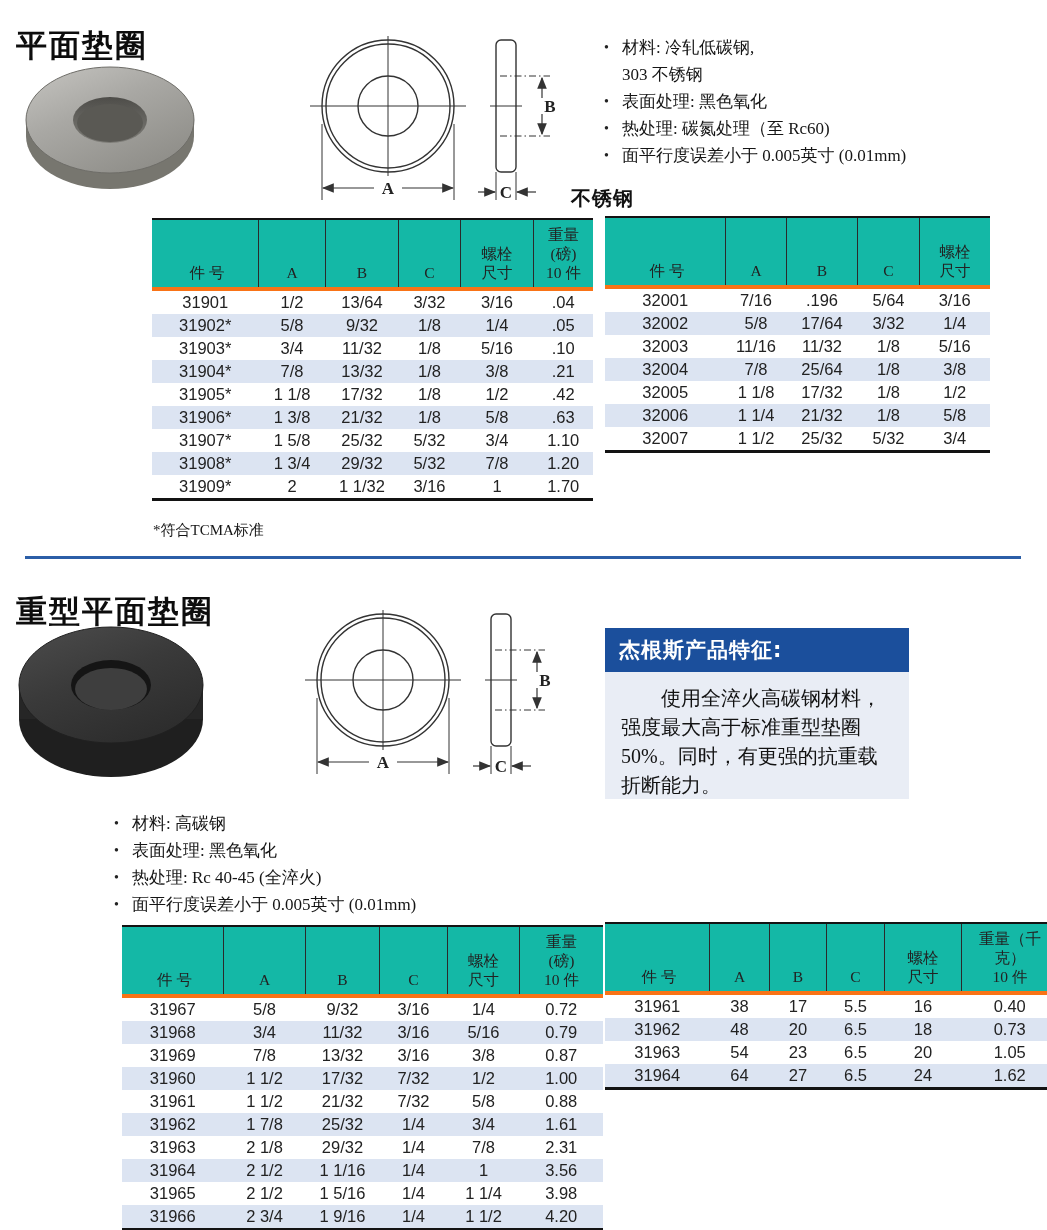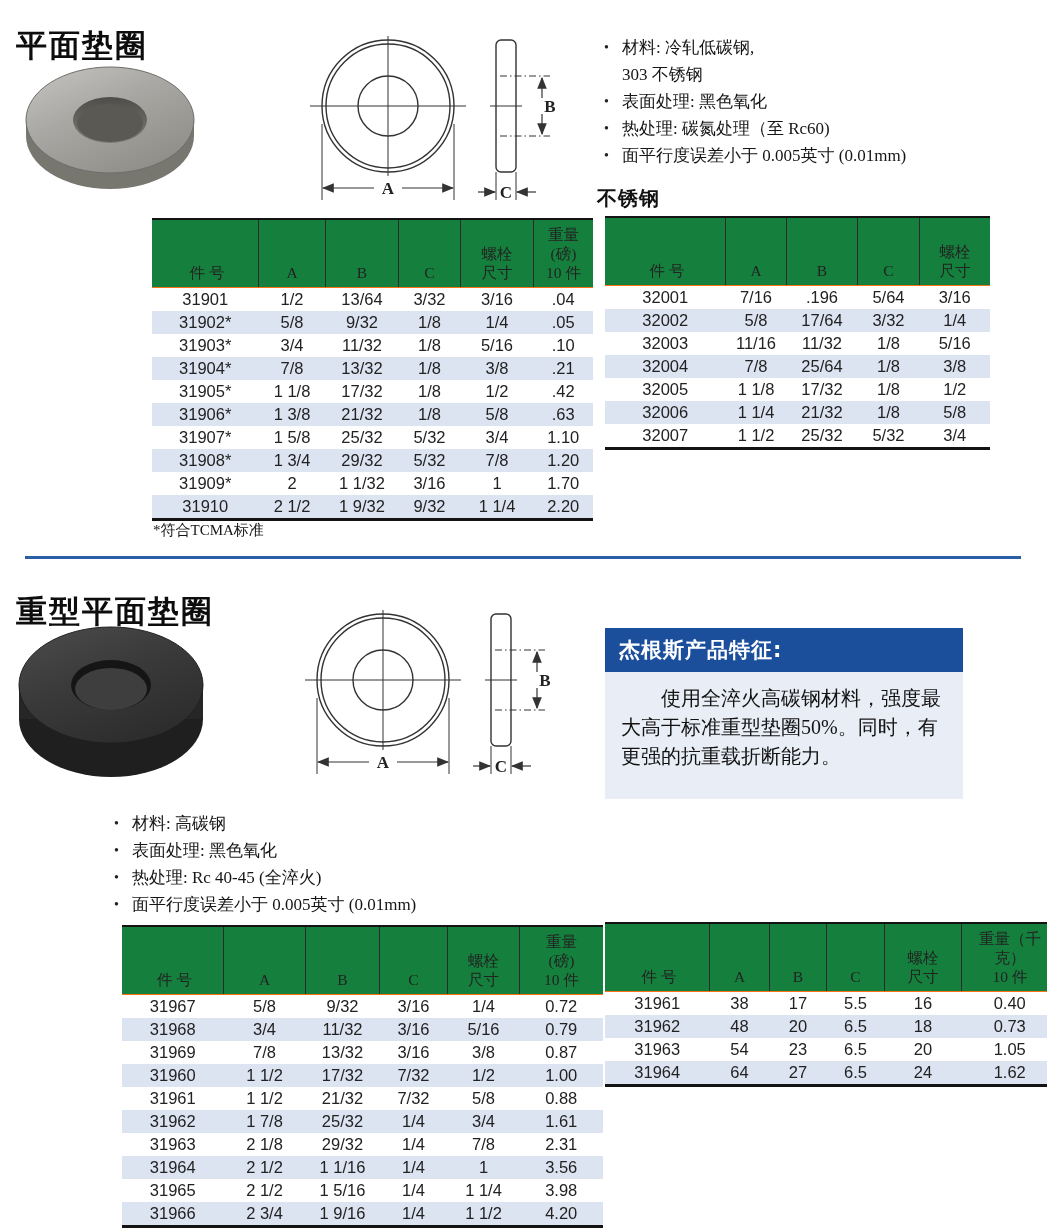"不锈钢" div.abs { left: 597px -> 571px }
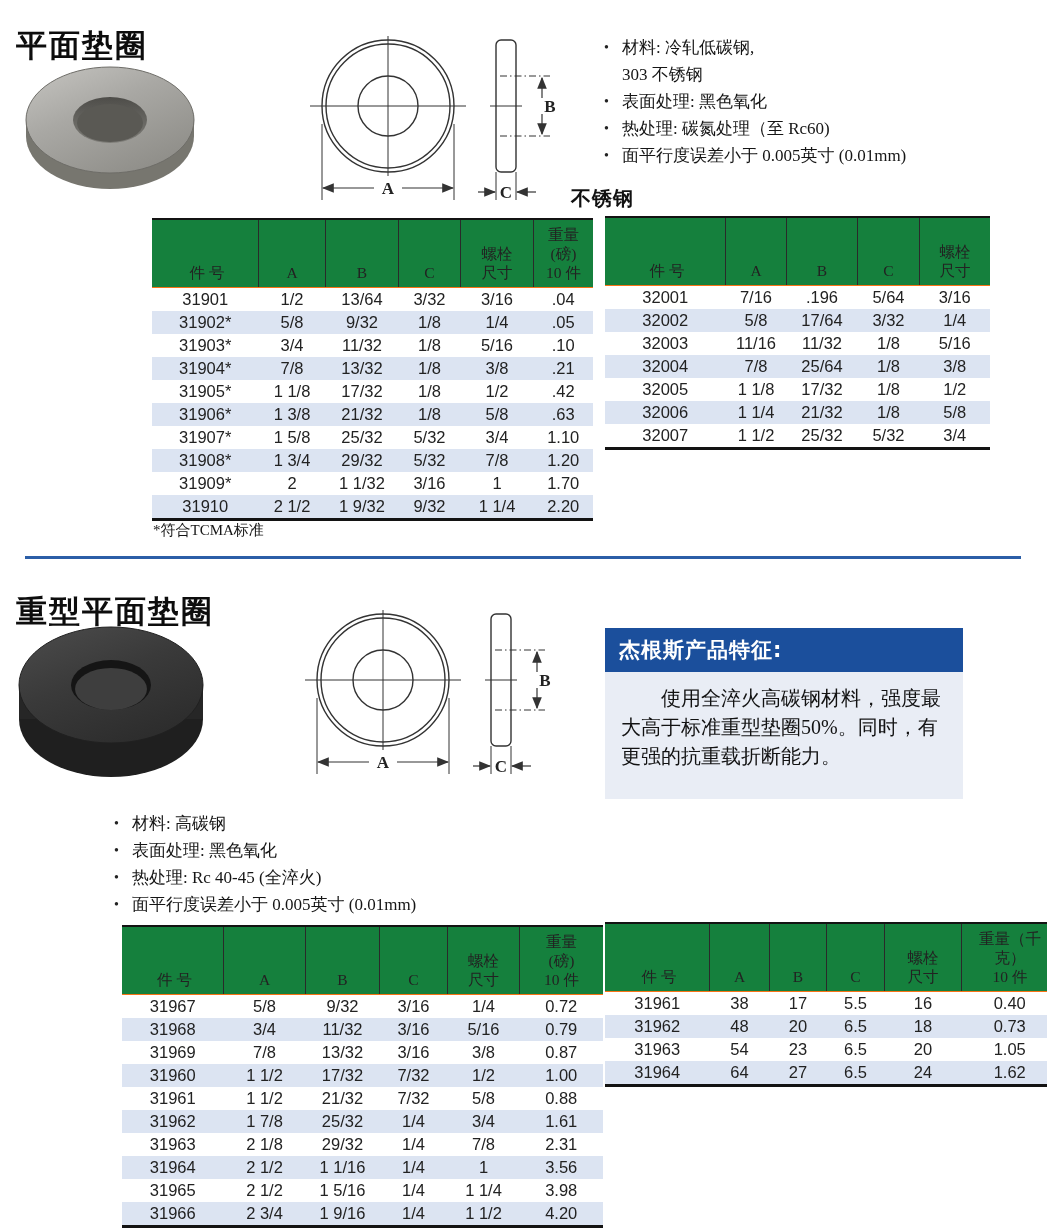"重量" table.spec th { background: #15803d -> #14b8a6; border-bottom: 1px solid #f97316 -> 4px solid #f97316 }
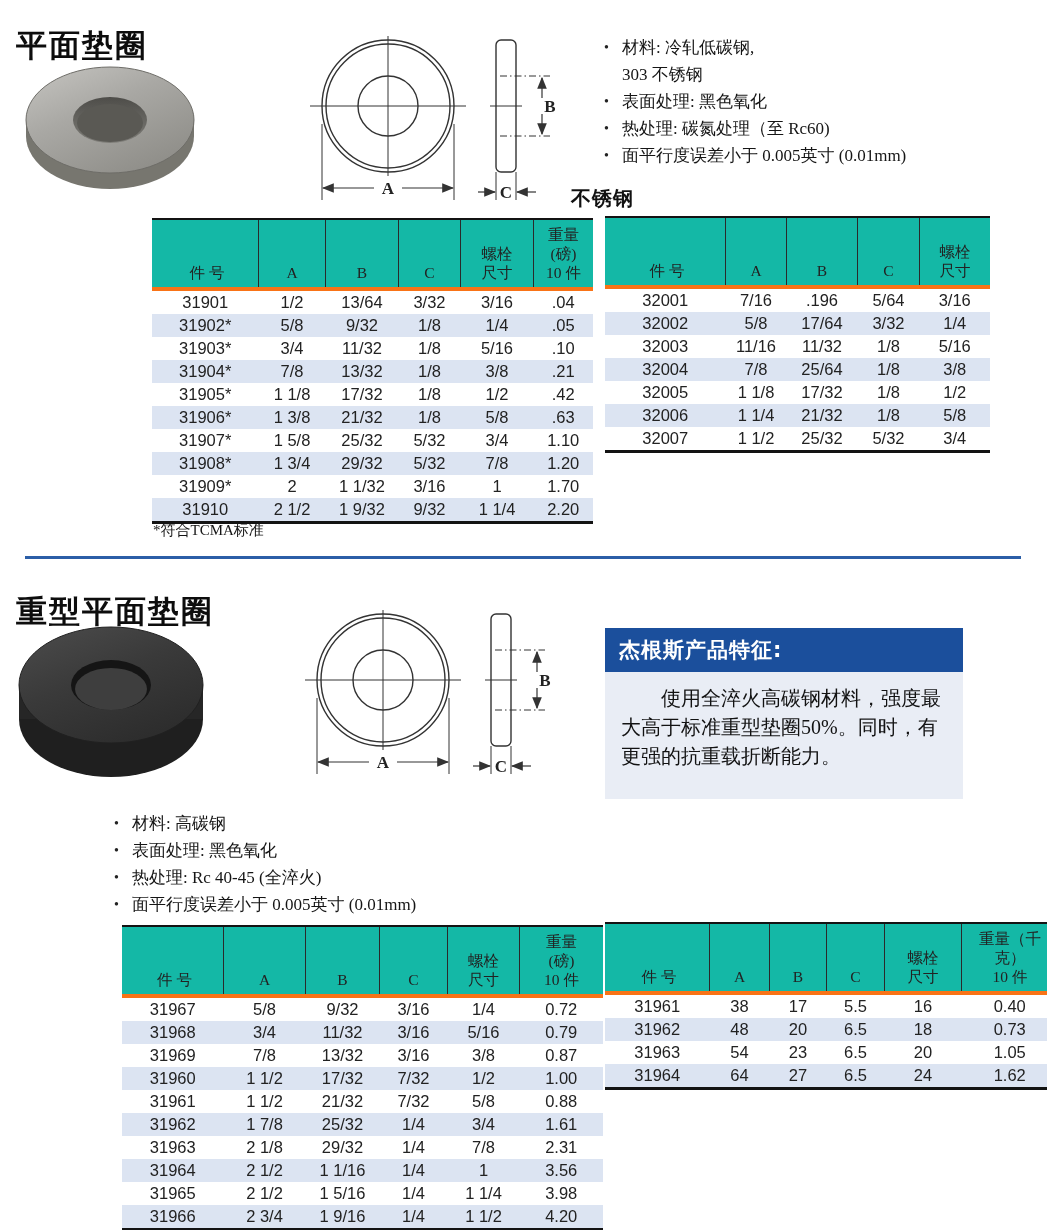"31910" tr { html: <tr> <td>31910</td> <td>2 1/2</td> <td>1 9/32</td> <td>9/32</td> <td>1 1/4</td> <td>2.20</td> </tr> -> none }
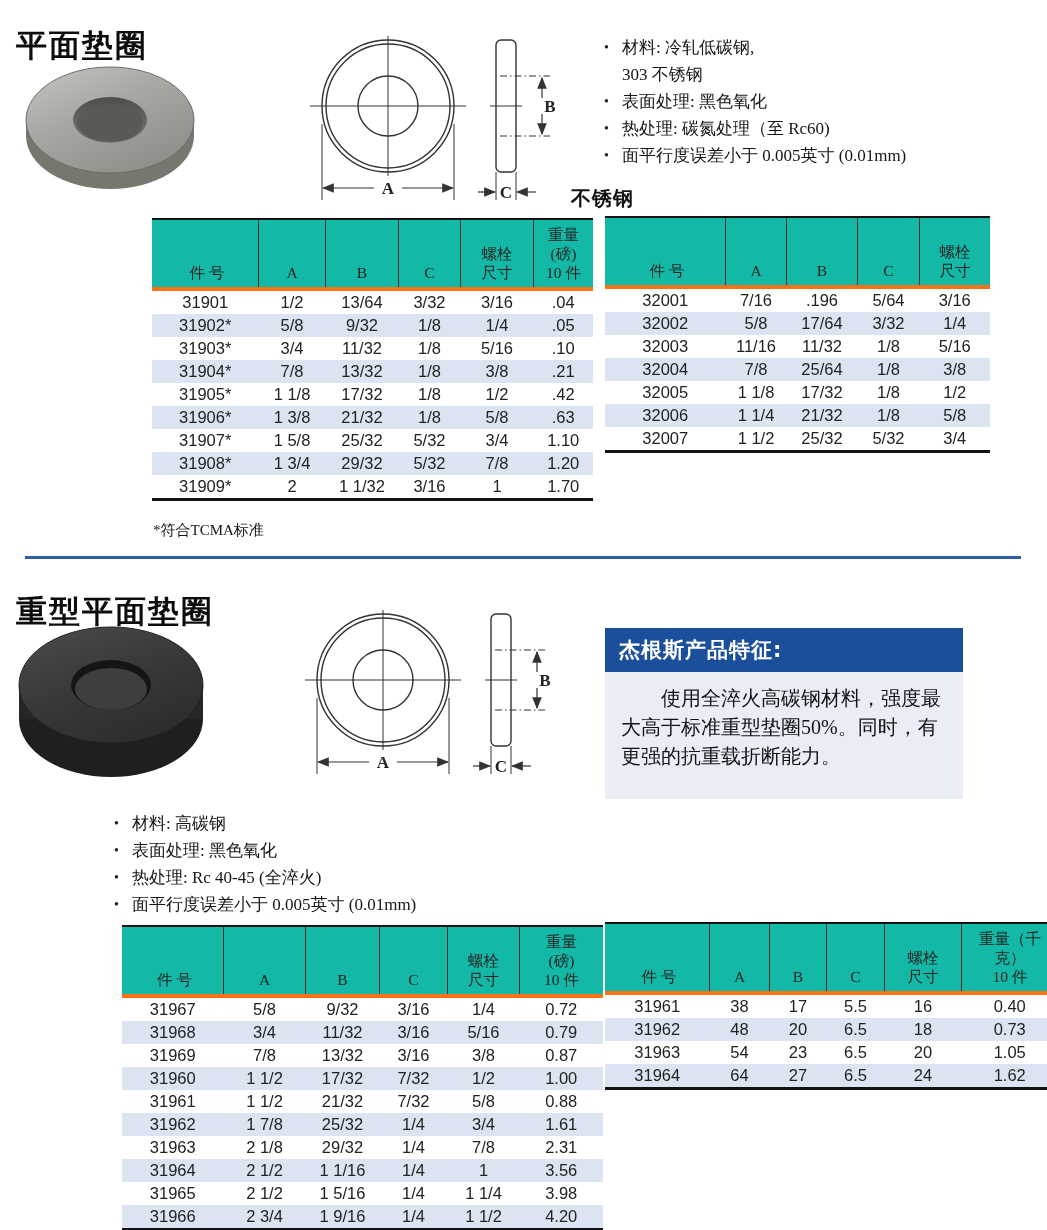"杰根斯产品特征:" .feature-box { width: 358px -> 304px }
